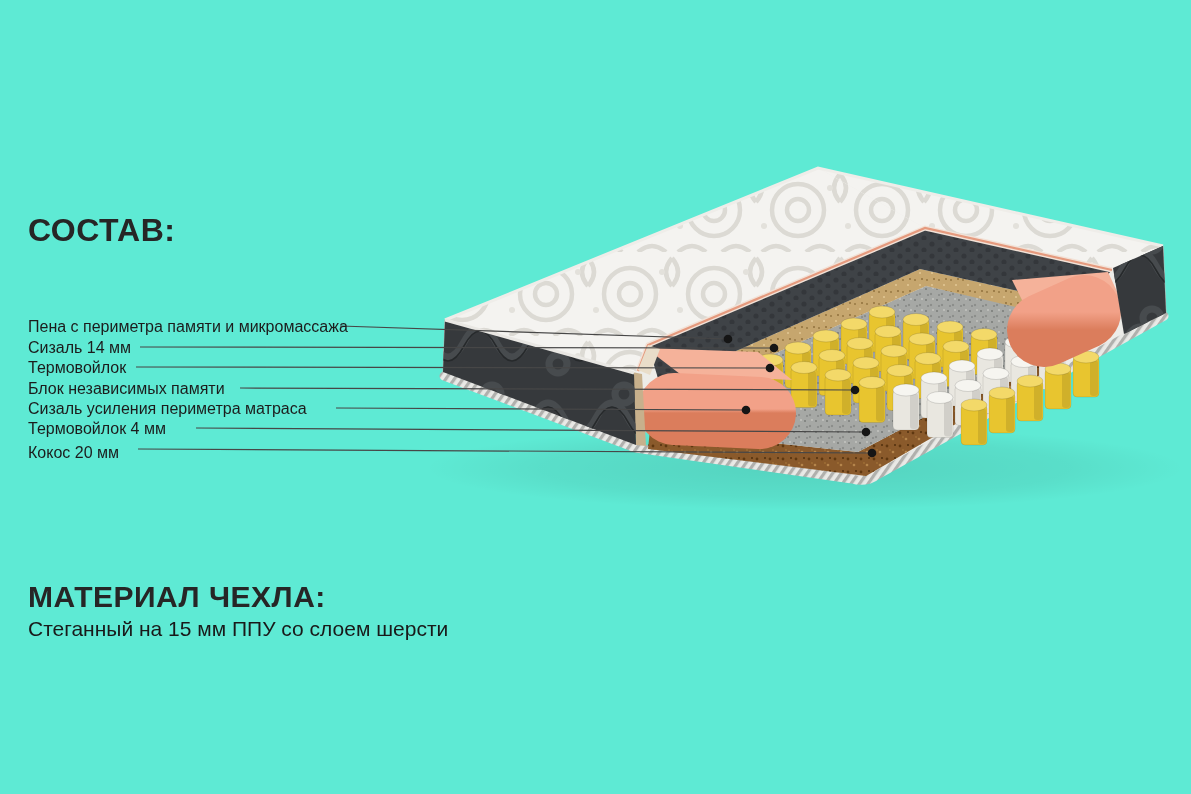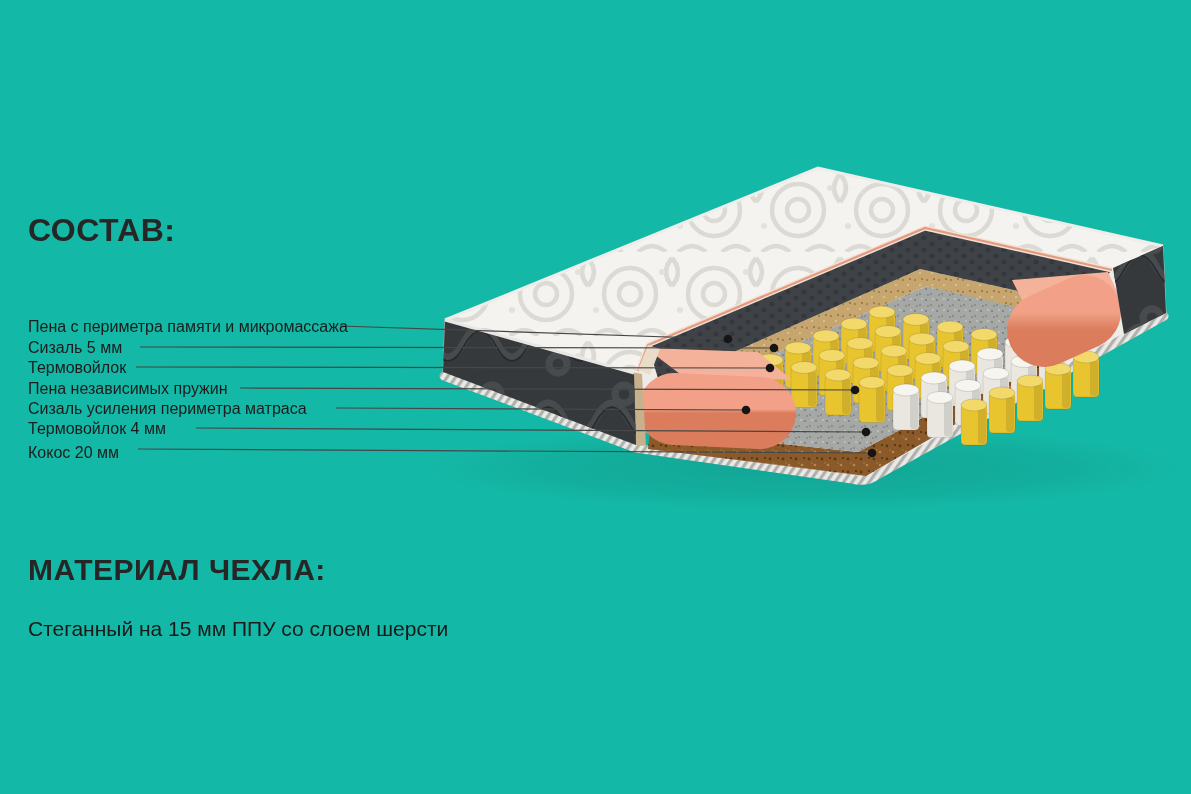"СОСТАВ:" #stage { background: #14b8a6 -> #5eead4 }
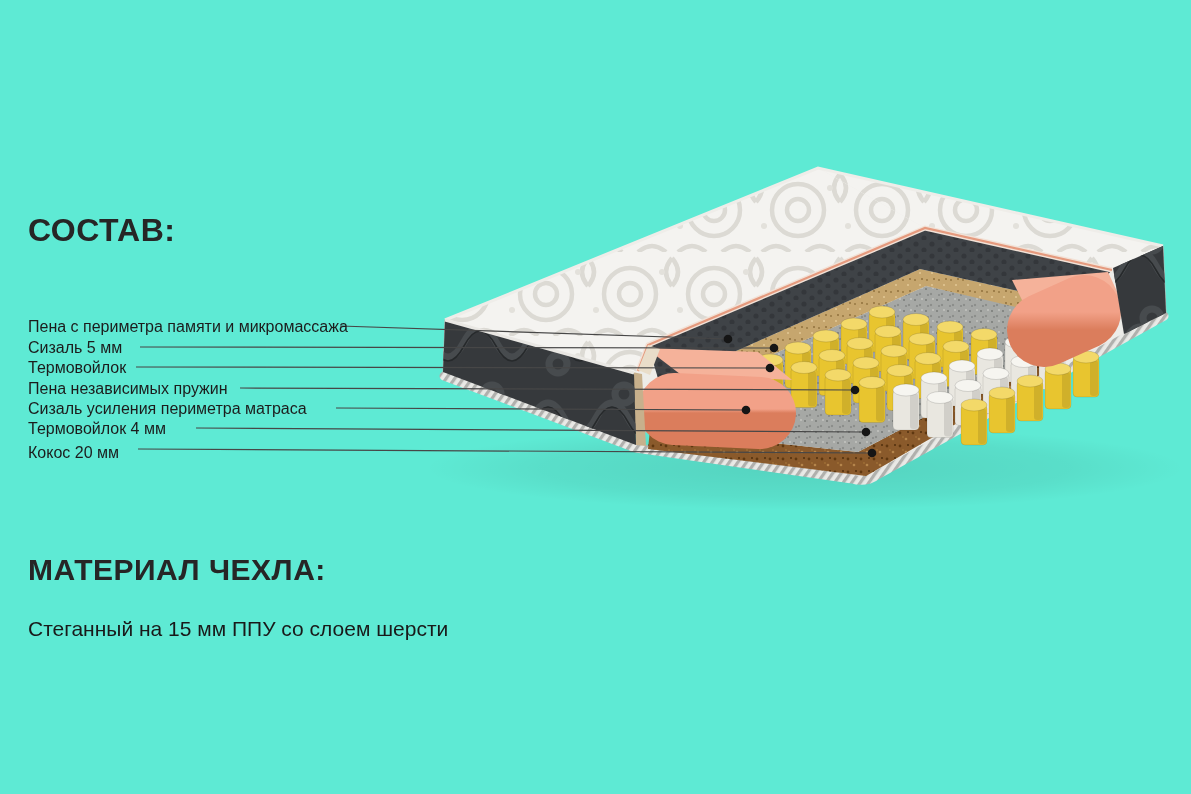"Сизаль 5 мм" div.txt { text: 5 -> 14 }
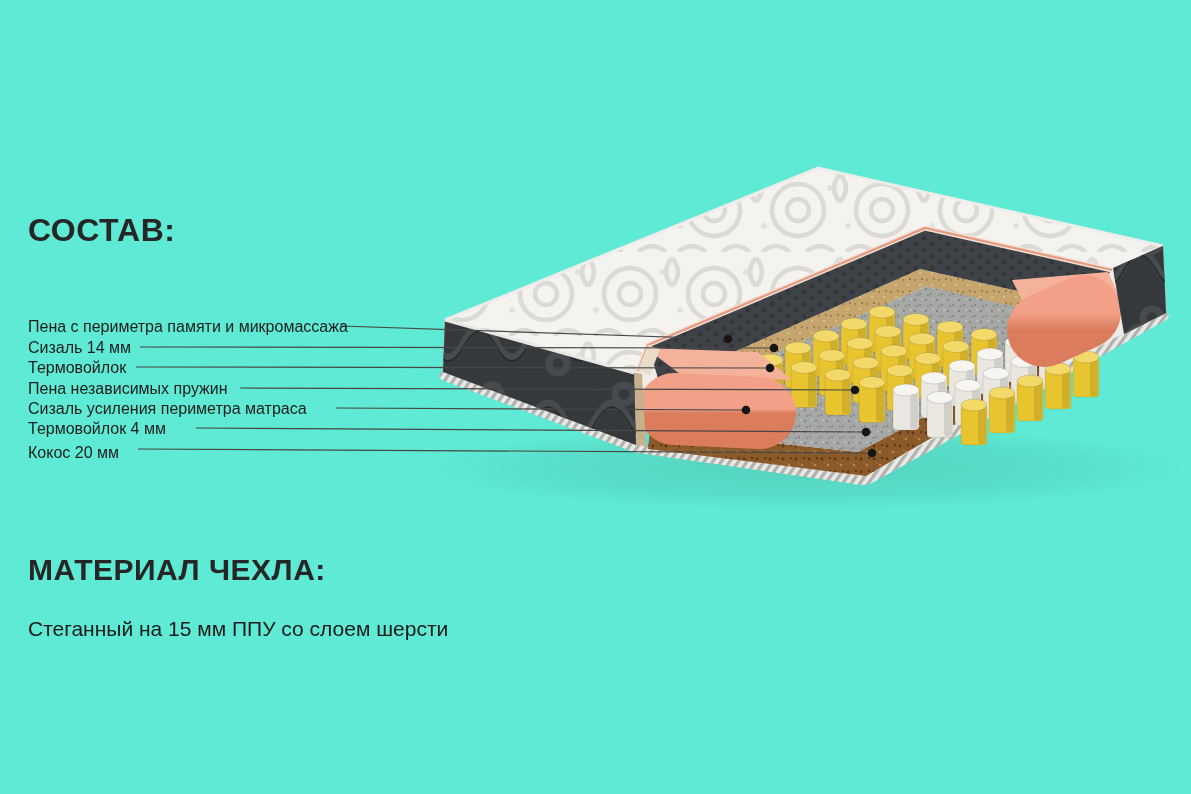"Пена независимых пружин" div.txt { text: Пена независимых пружин -> Блок независимых памяти }
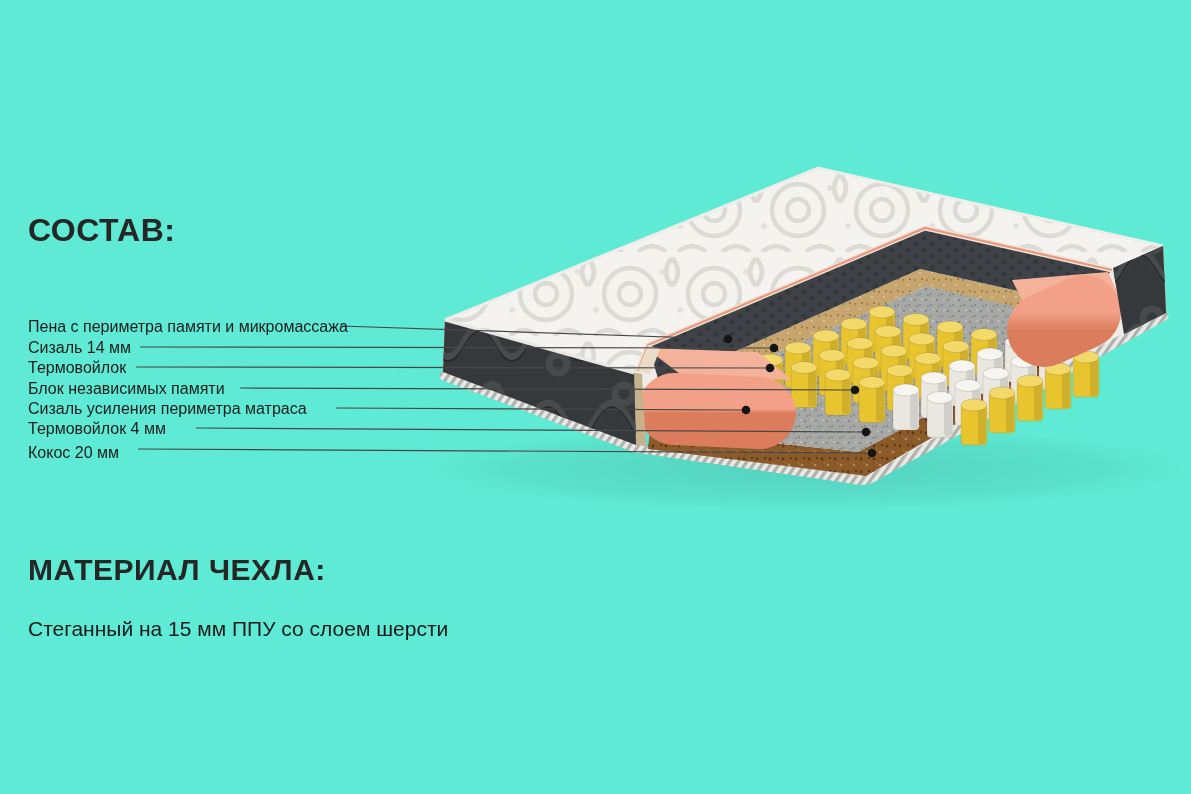"МАТЕРИАЛ ЧЕХЛА:" div.txt { top: 553px -> 580px }
